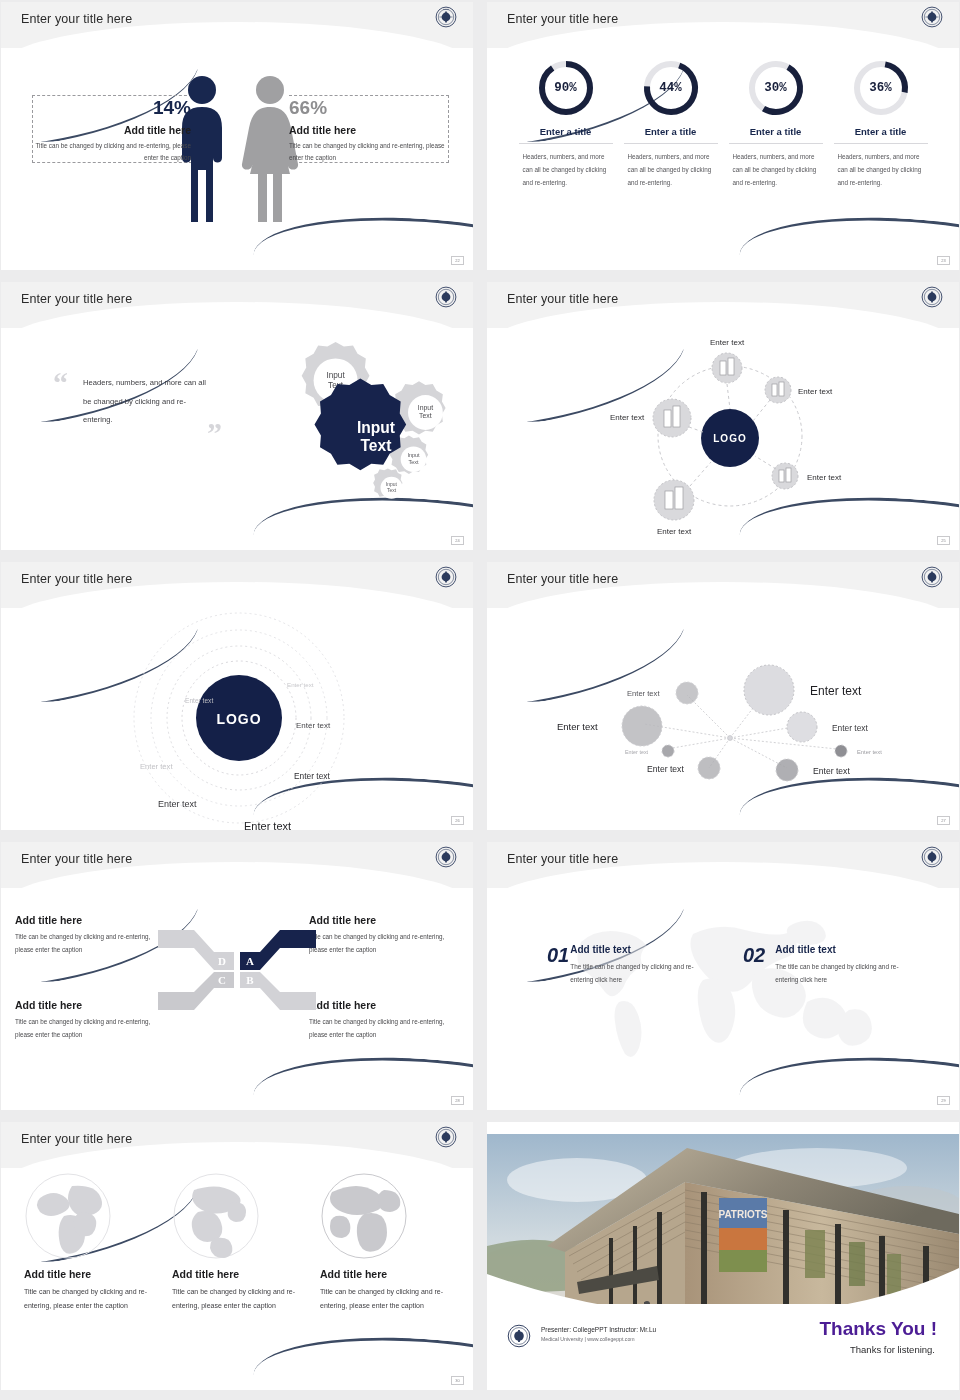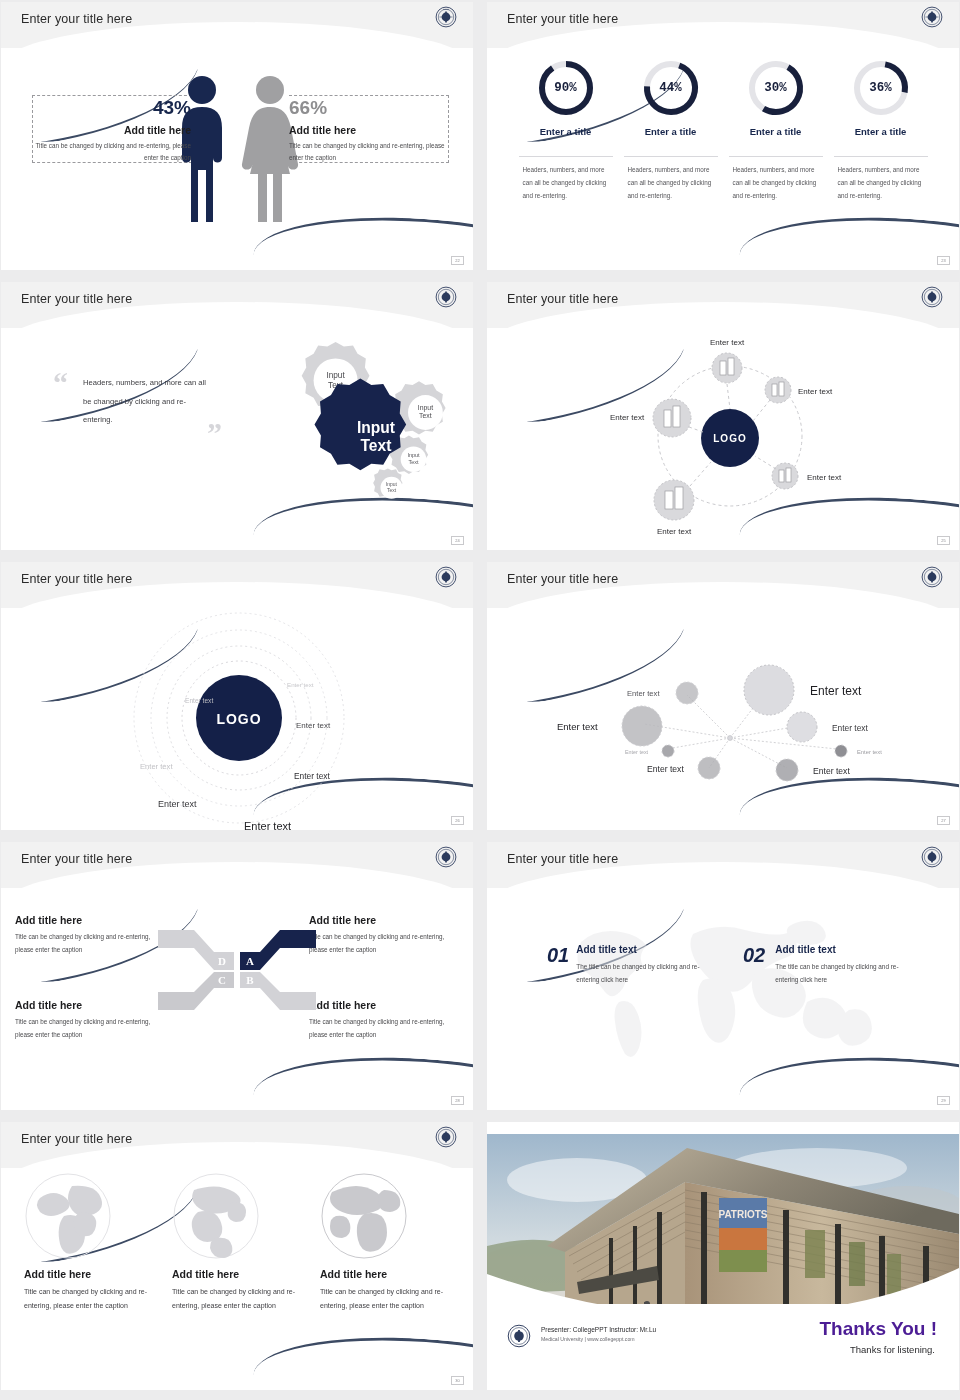"43%" div.pct { text: 43% -> 14% }
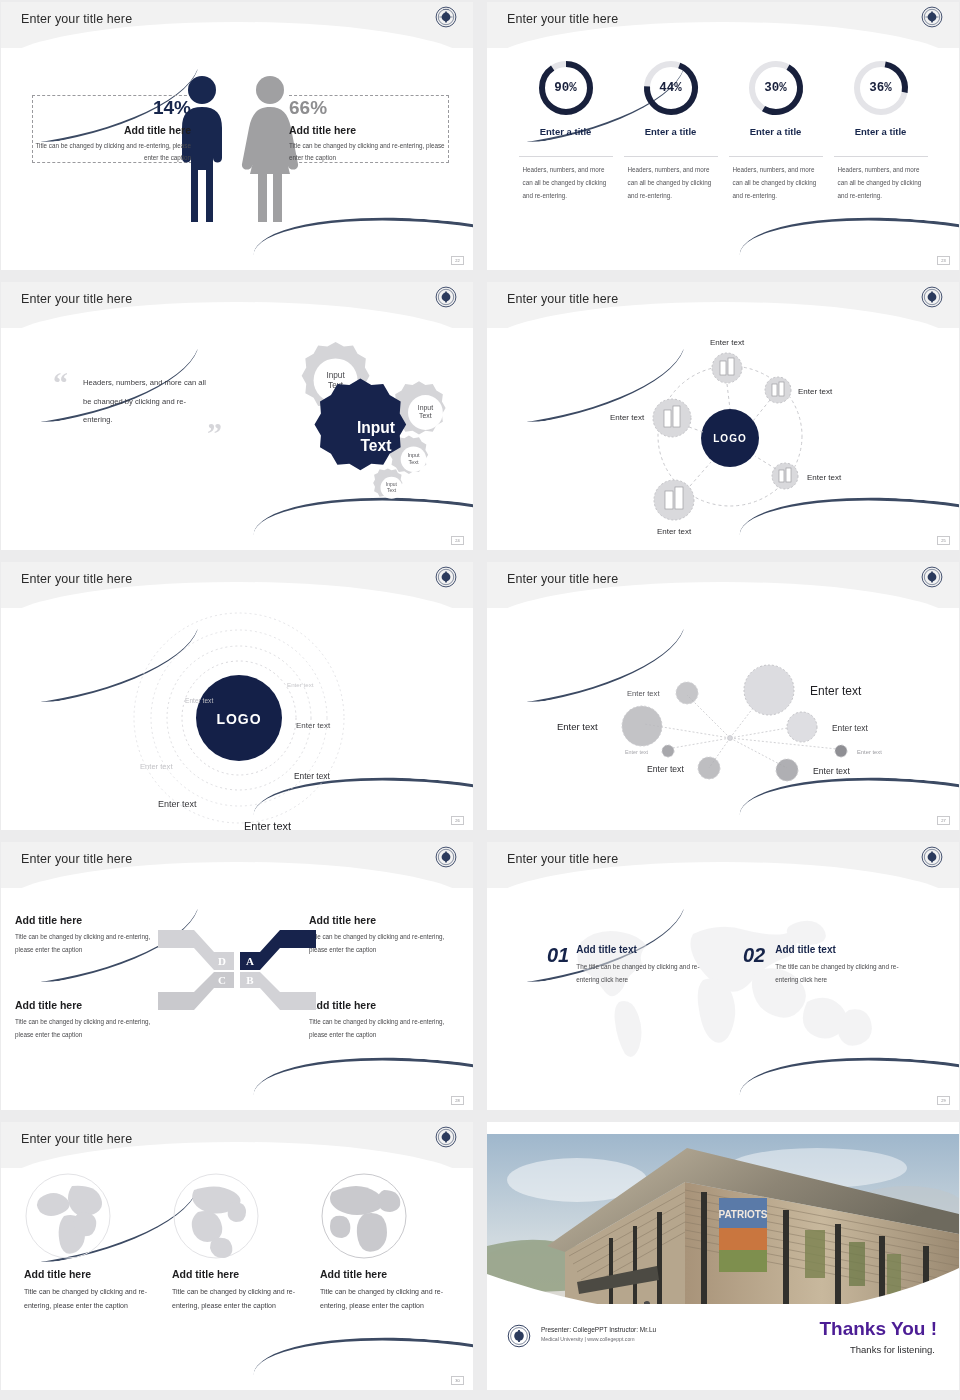"Enter a title" .dtitle { padding-bottom: 19px -> 6px }
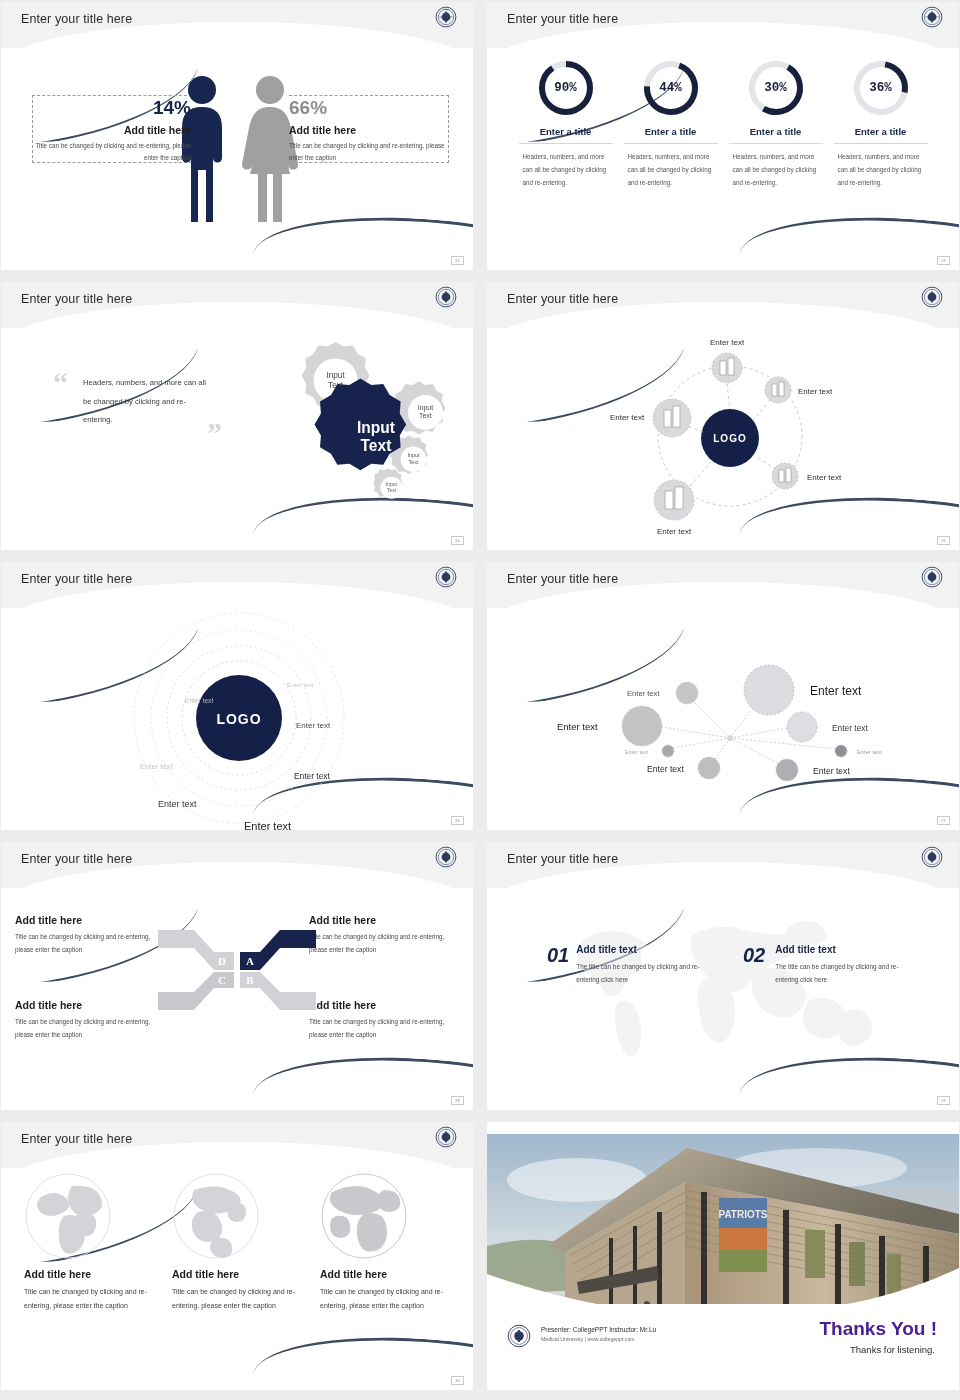"01" div { gap: 7px -> 1px }
